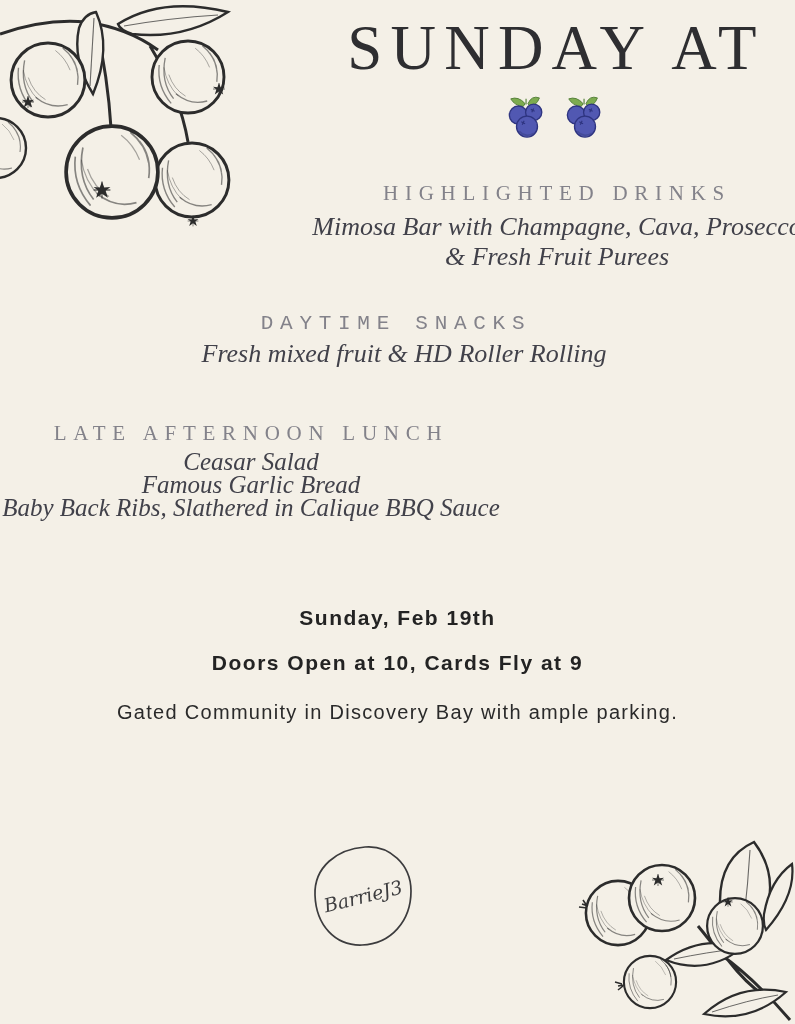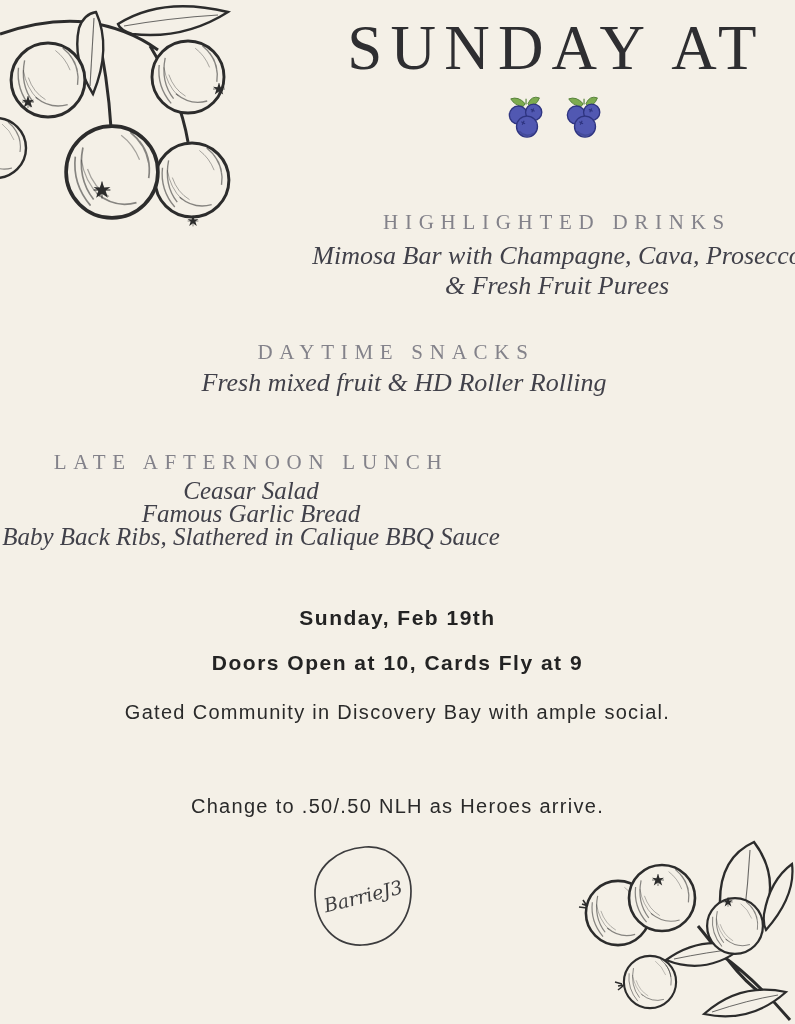"HIGHLIGHTED DRINKS" .section { margin-top: 29px -> none }
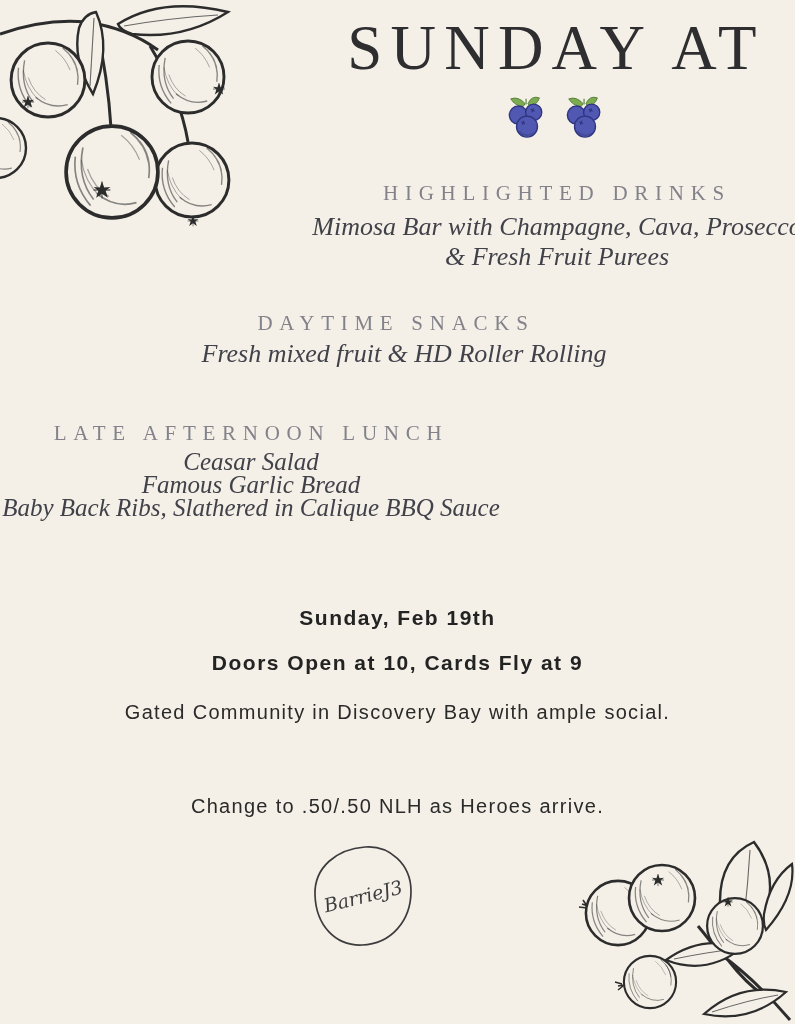"DAYTIME SNACKS" .sec-snacks-header { font-family: none -> Liberation Mono, monospace }
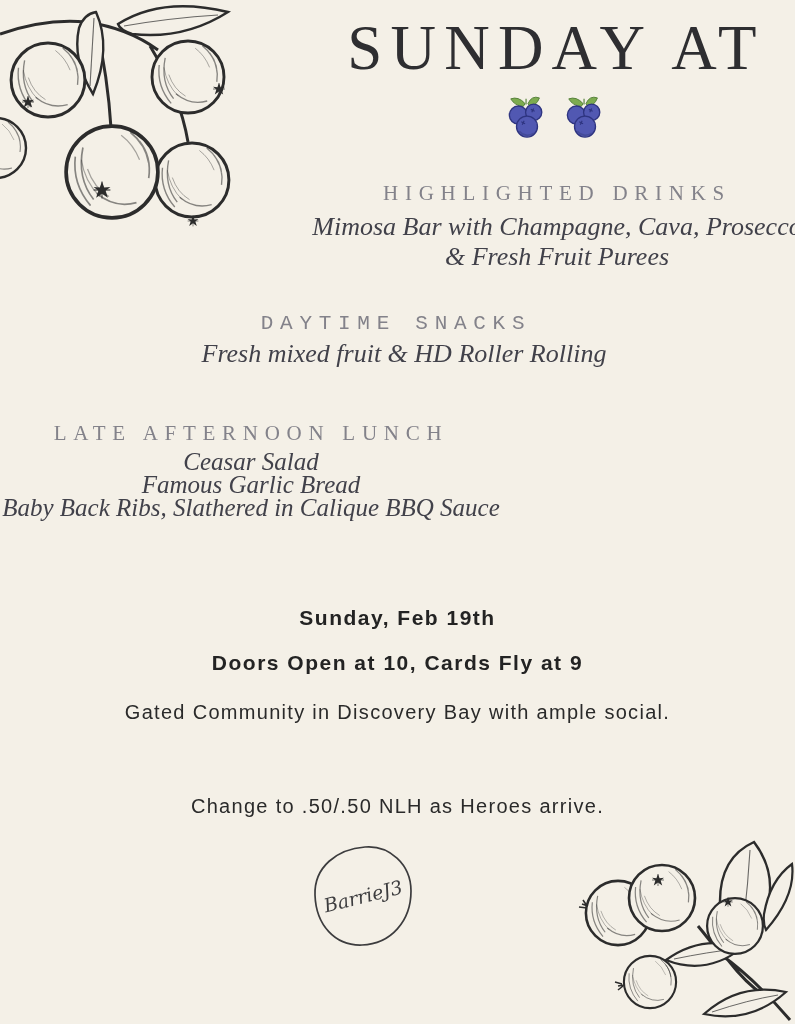"Gated Community in Discovery Bay" div.abs { text: social -> parking }
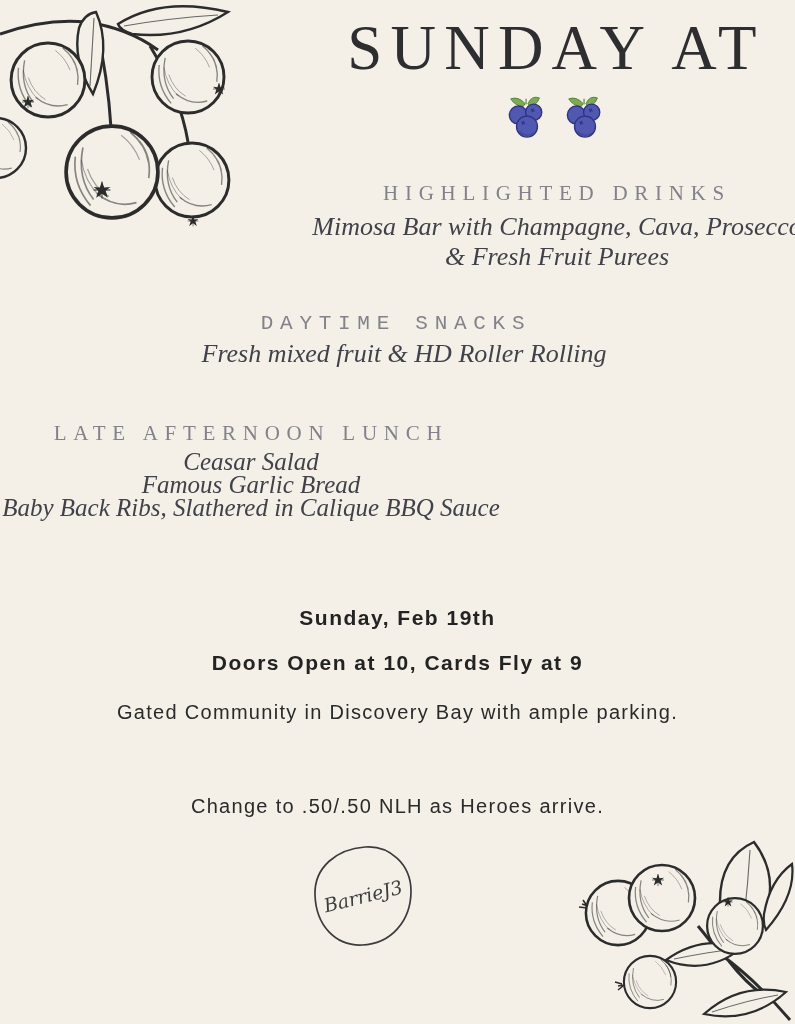"Change to .50/.50 NLH as" div { html: <div>Change to .50/.50 NLH as Heroes arrive.</div> -> none }
